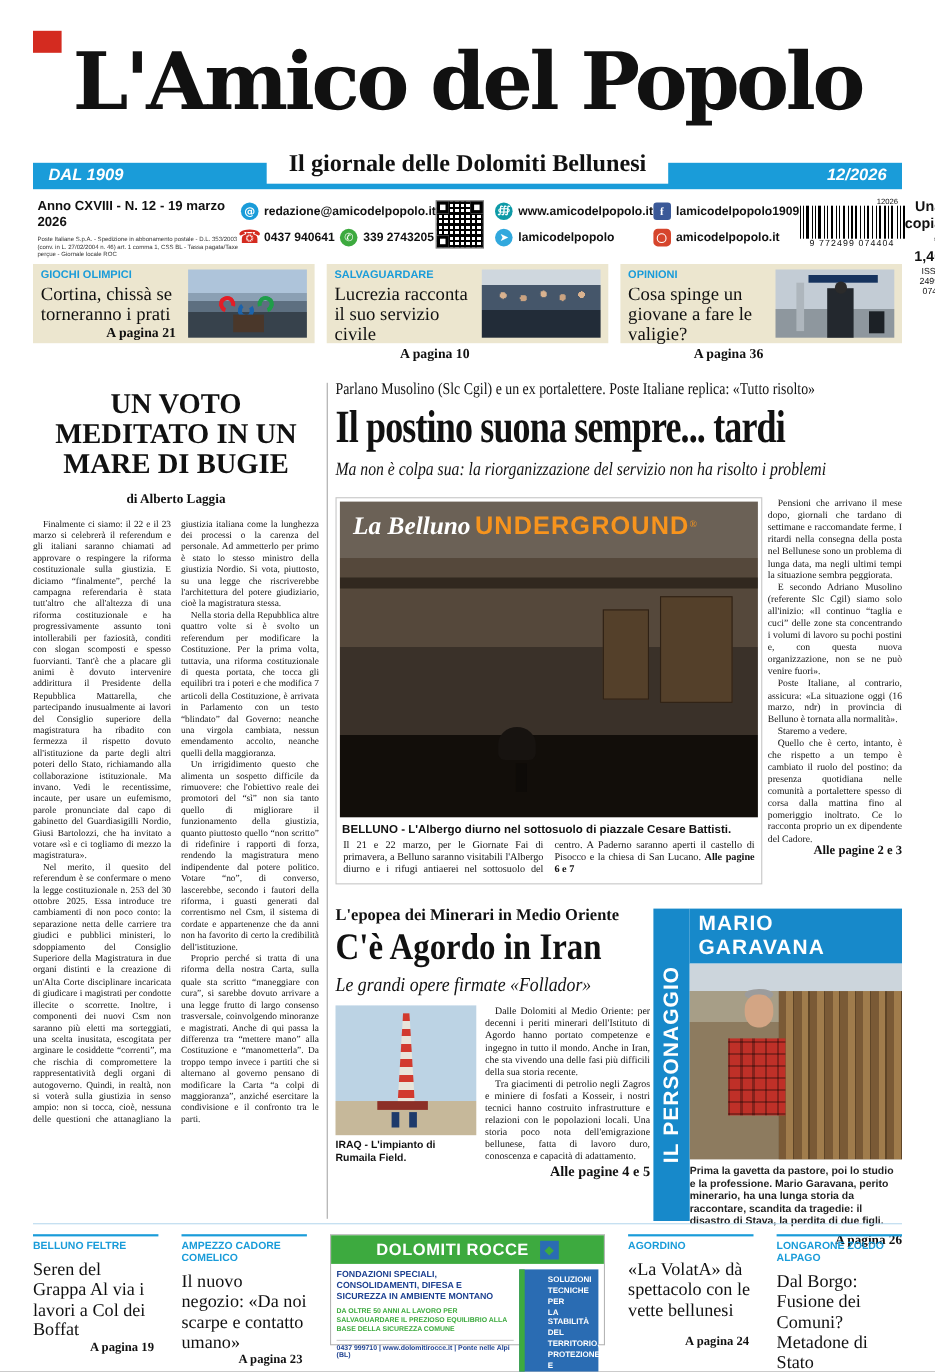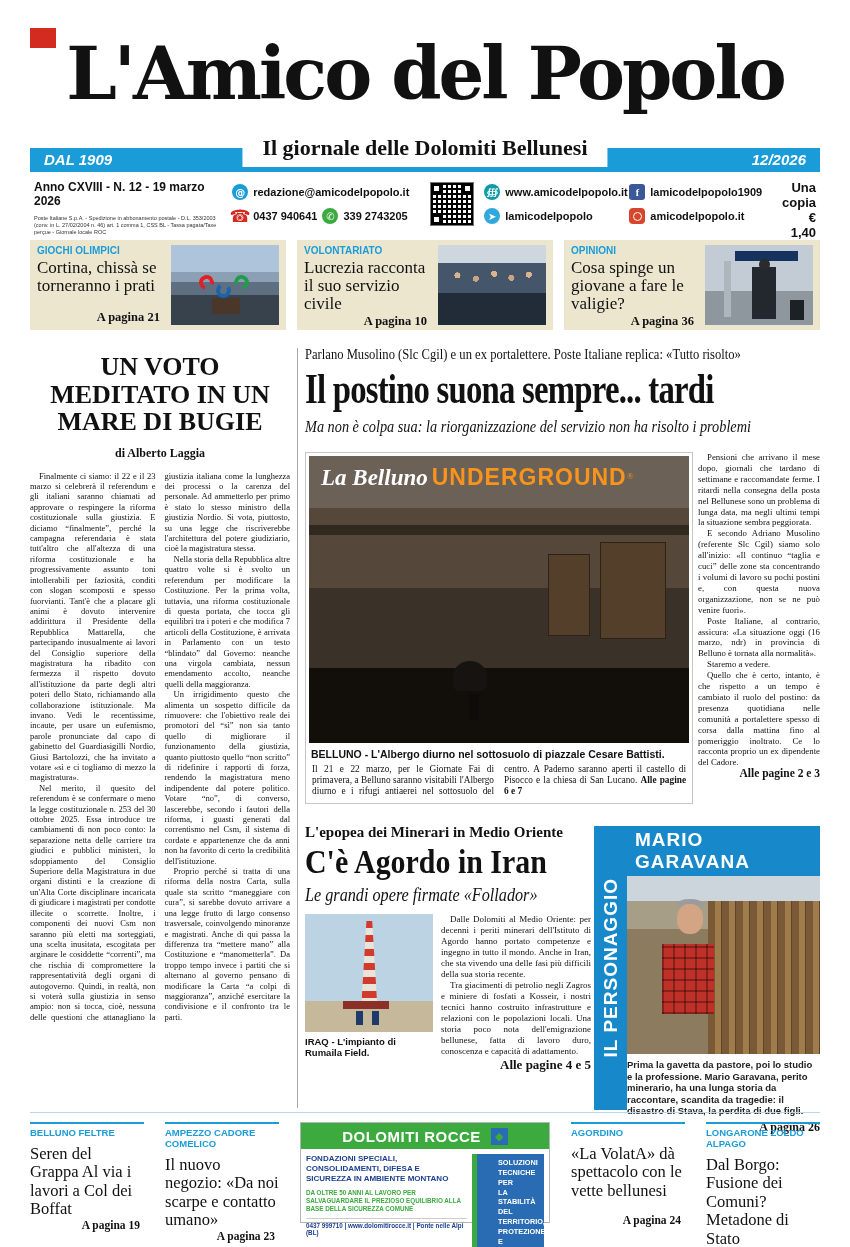"9 772499 074404" div.bc-block { html: none -> <div> <div>12026</div> <div></div> <div>9 772499 074404</div> </div> }
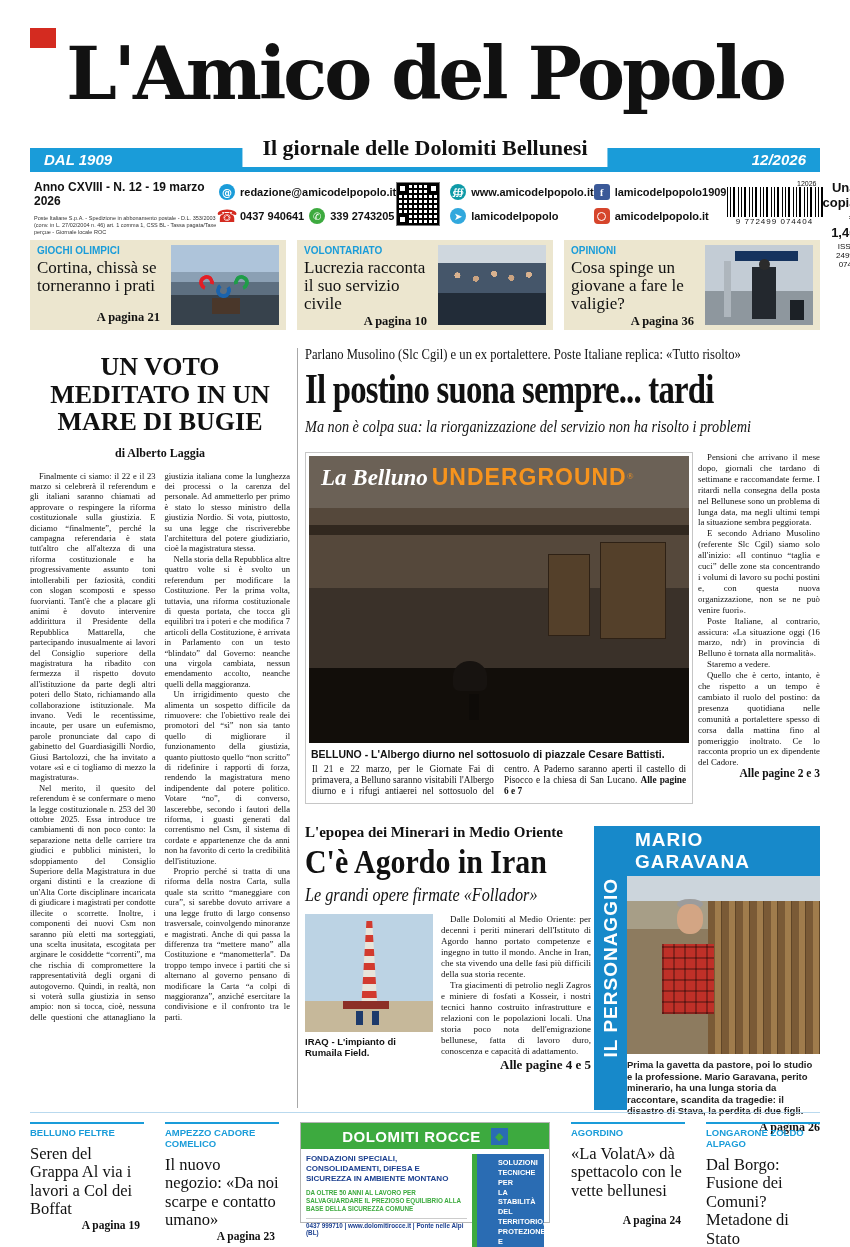"GIOCHI OLIMPICI" .teasers { height: 90px -> 72px }
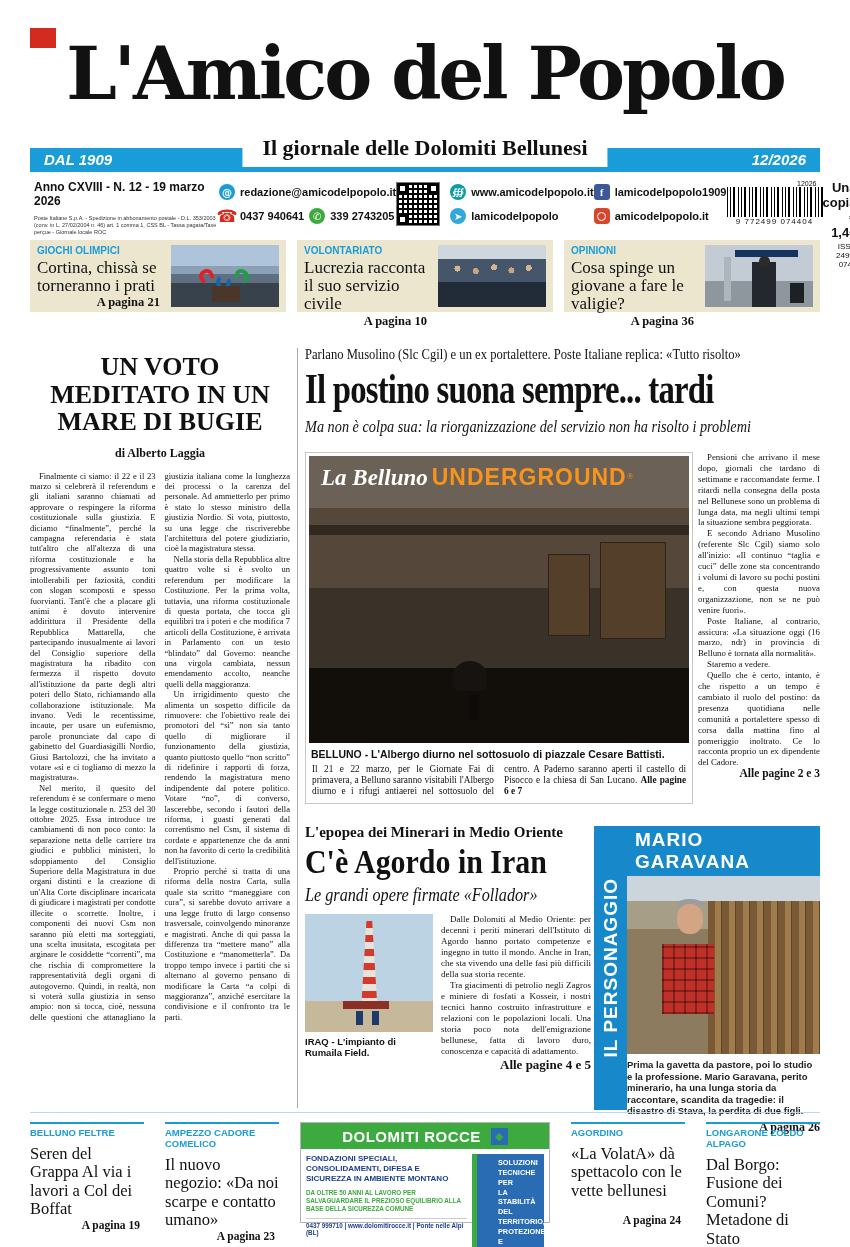"VOLONTARIATO" div.t-label { text: VOLONTARIATO -> SALVAGUARDARE }
